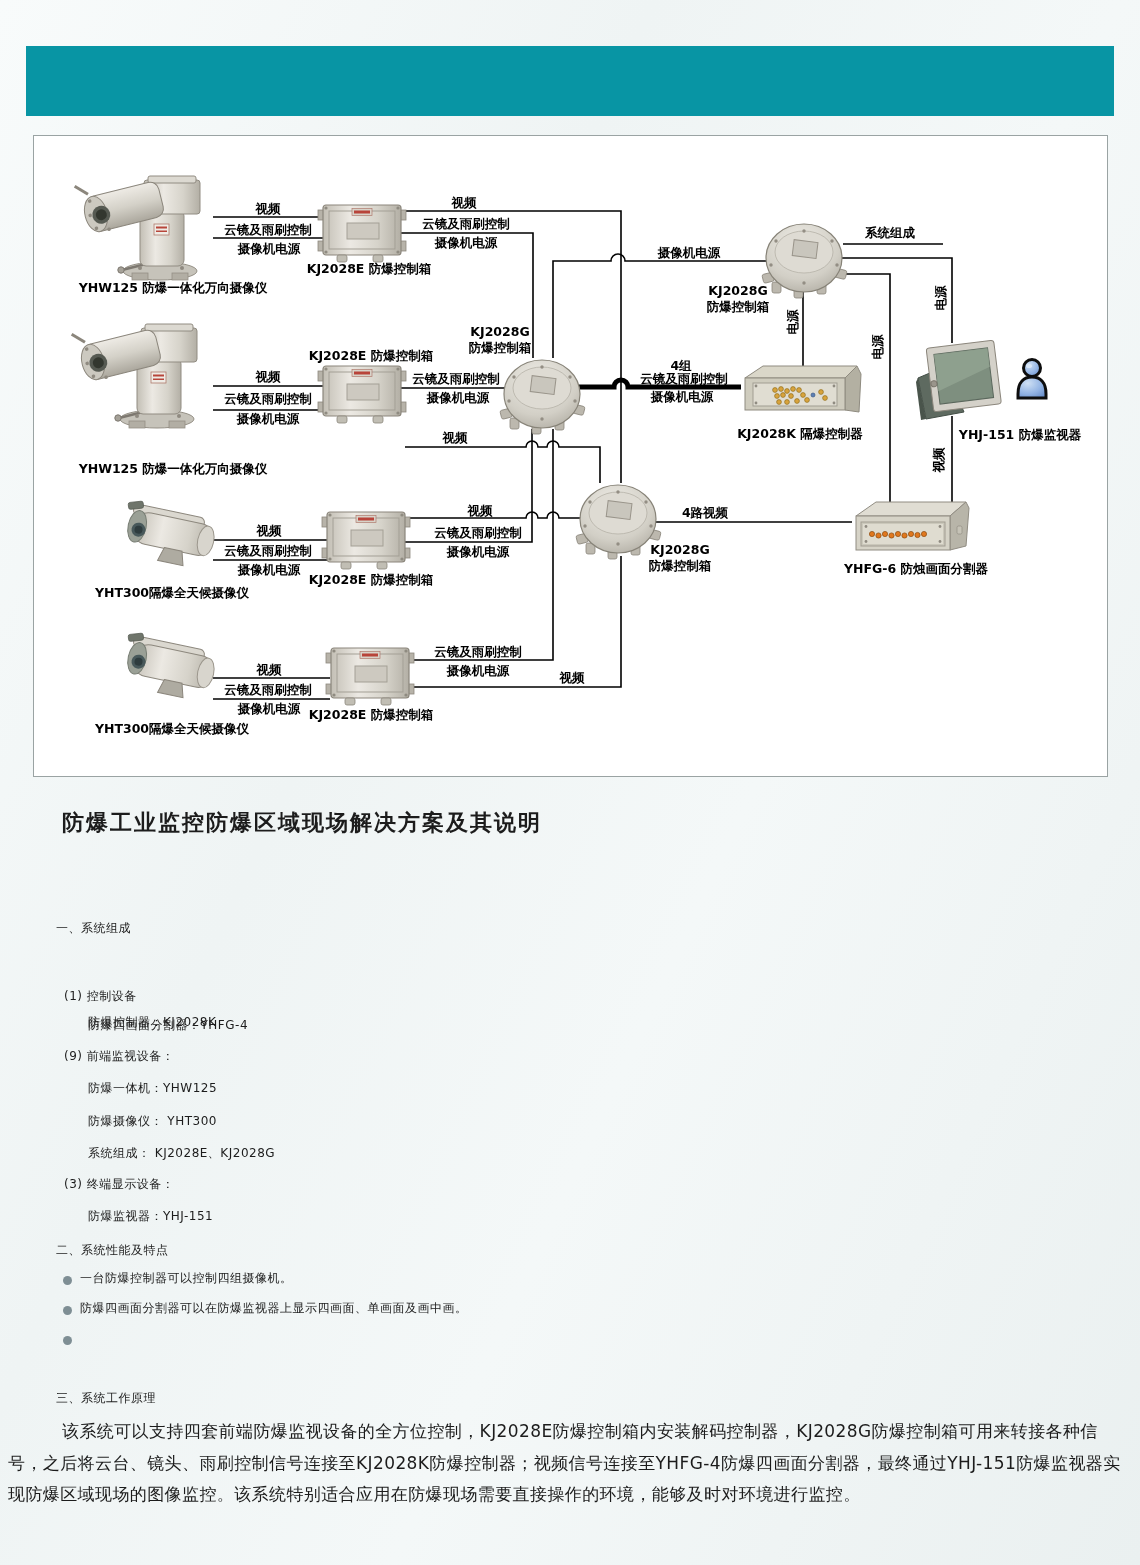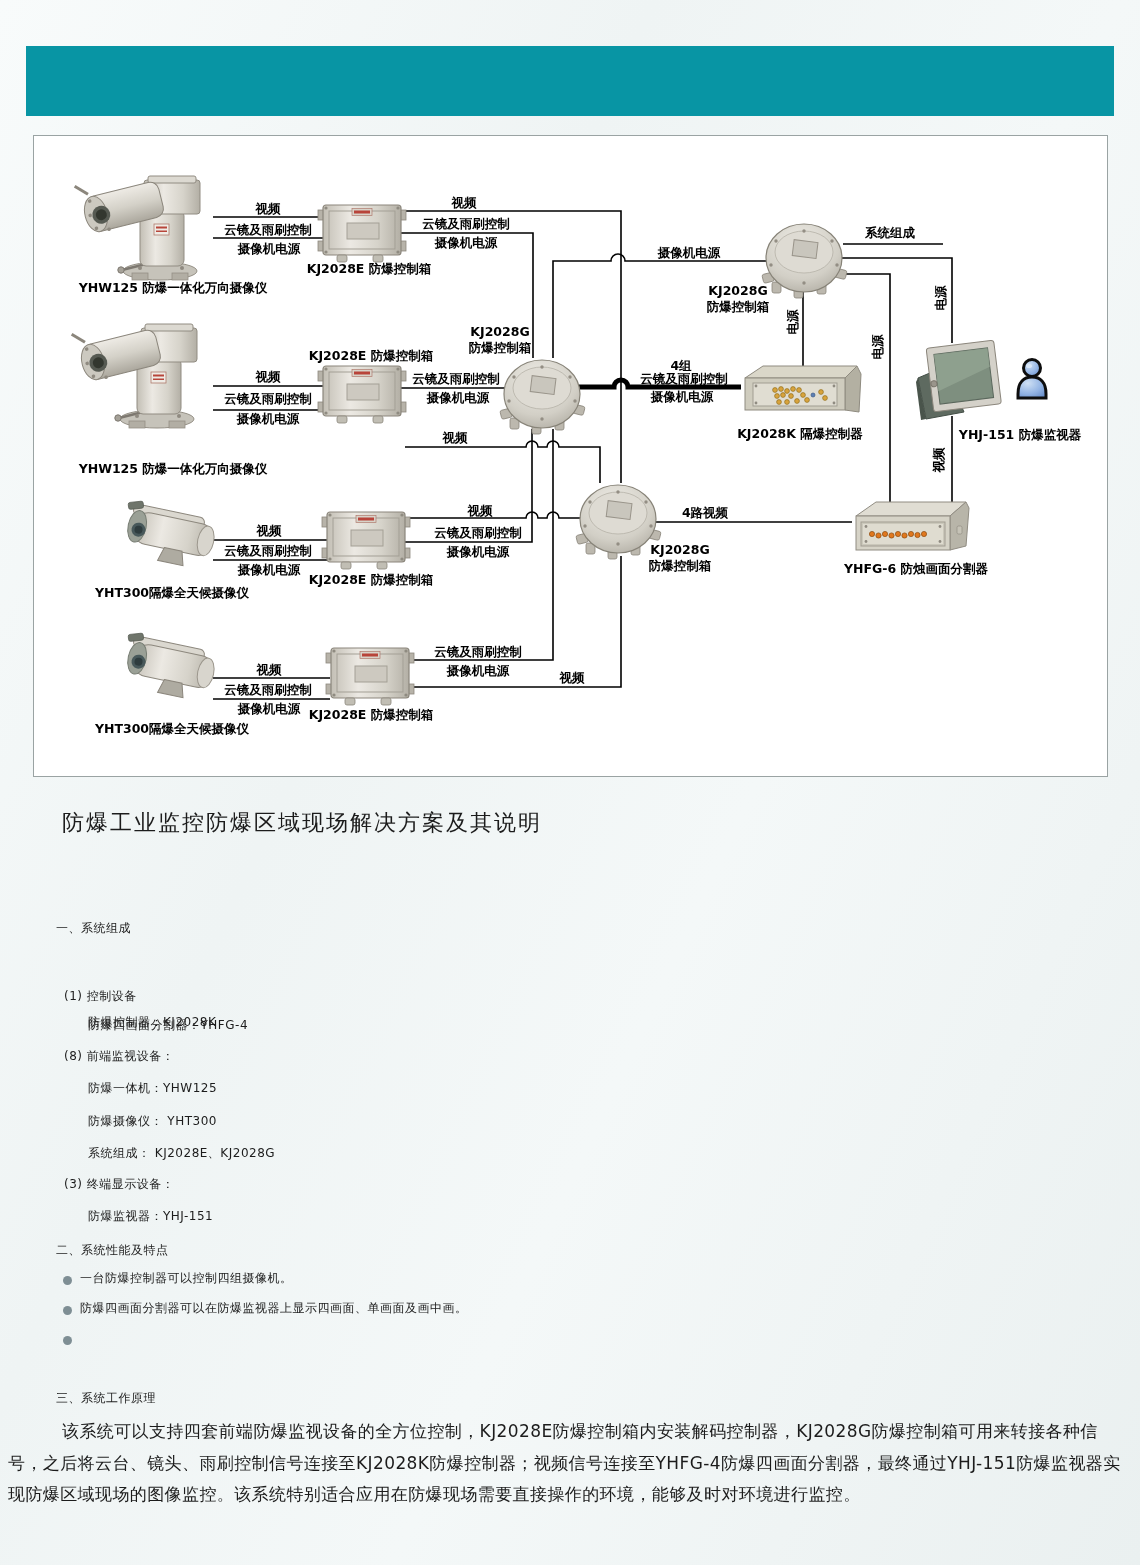"防爆工业监控防爆区域现场解决方案及其说明" .title { font-weight: normal -> bold }
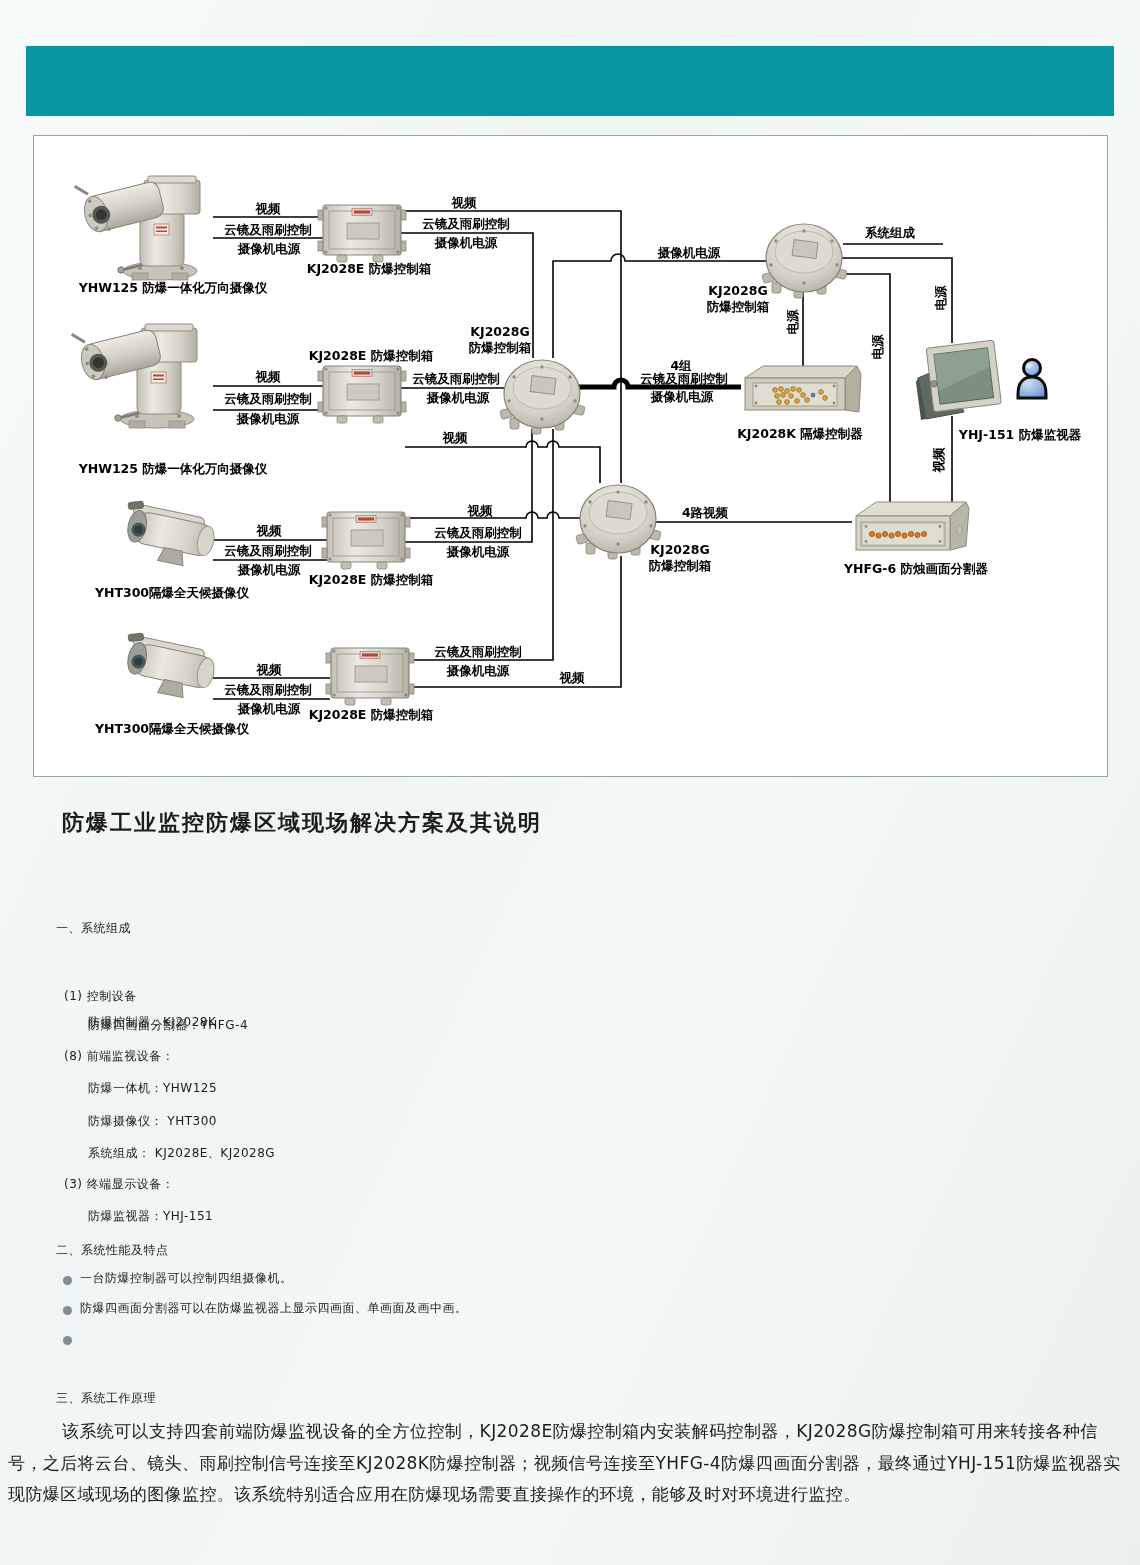"(8) 前端监视设备：" div.t { text: 8 -> 9 }
